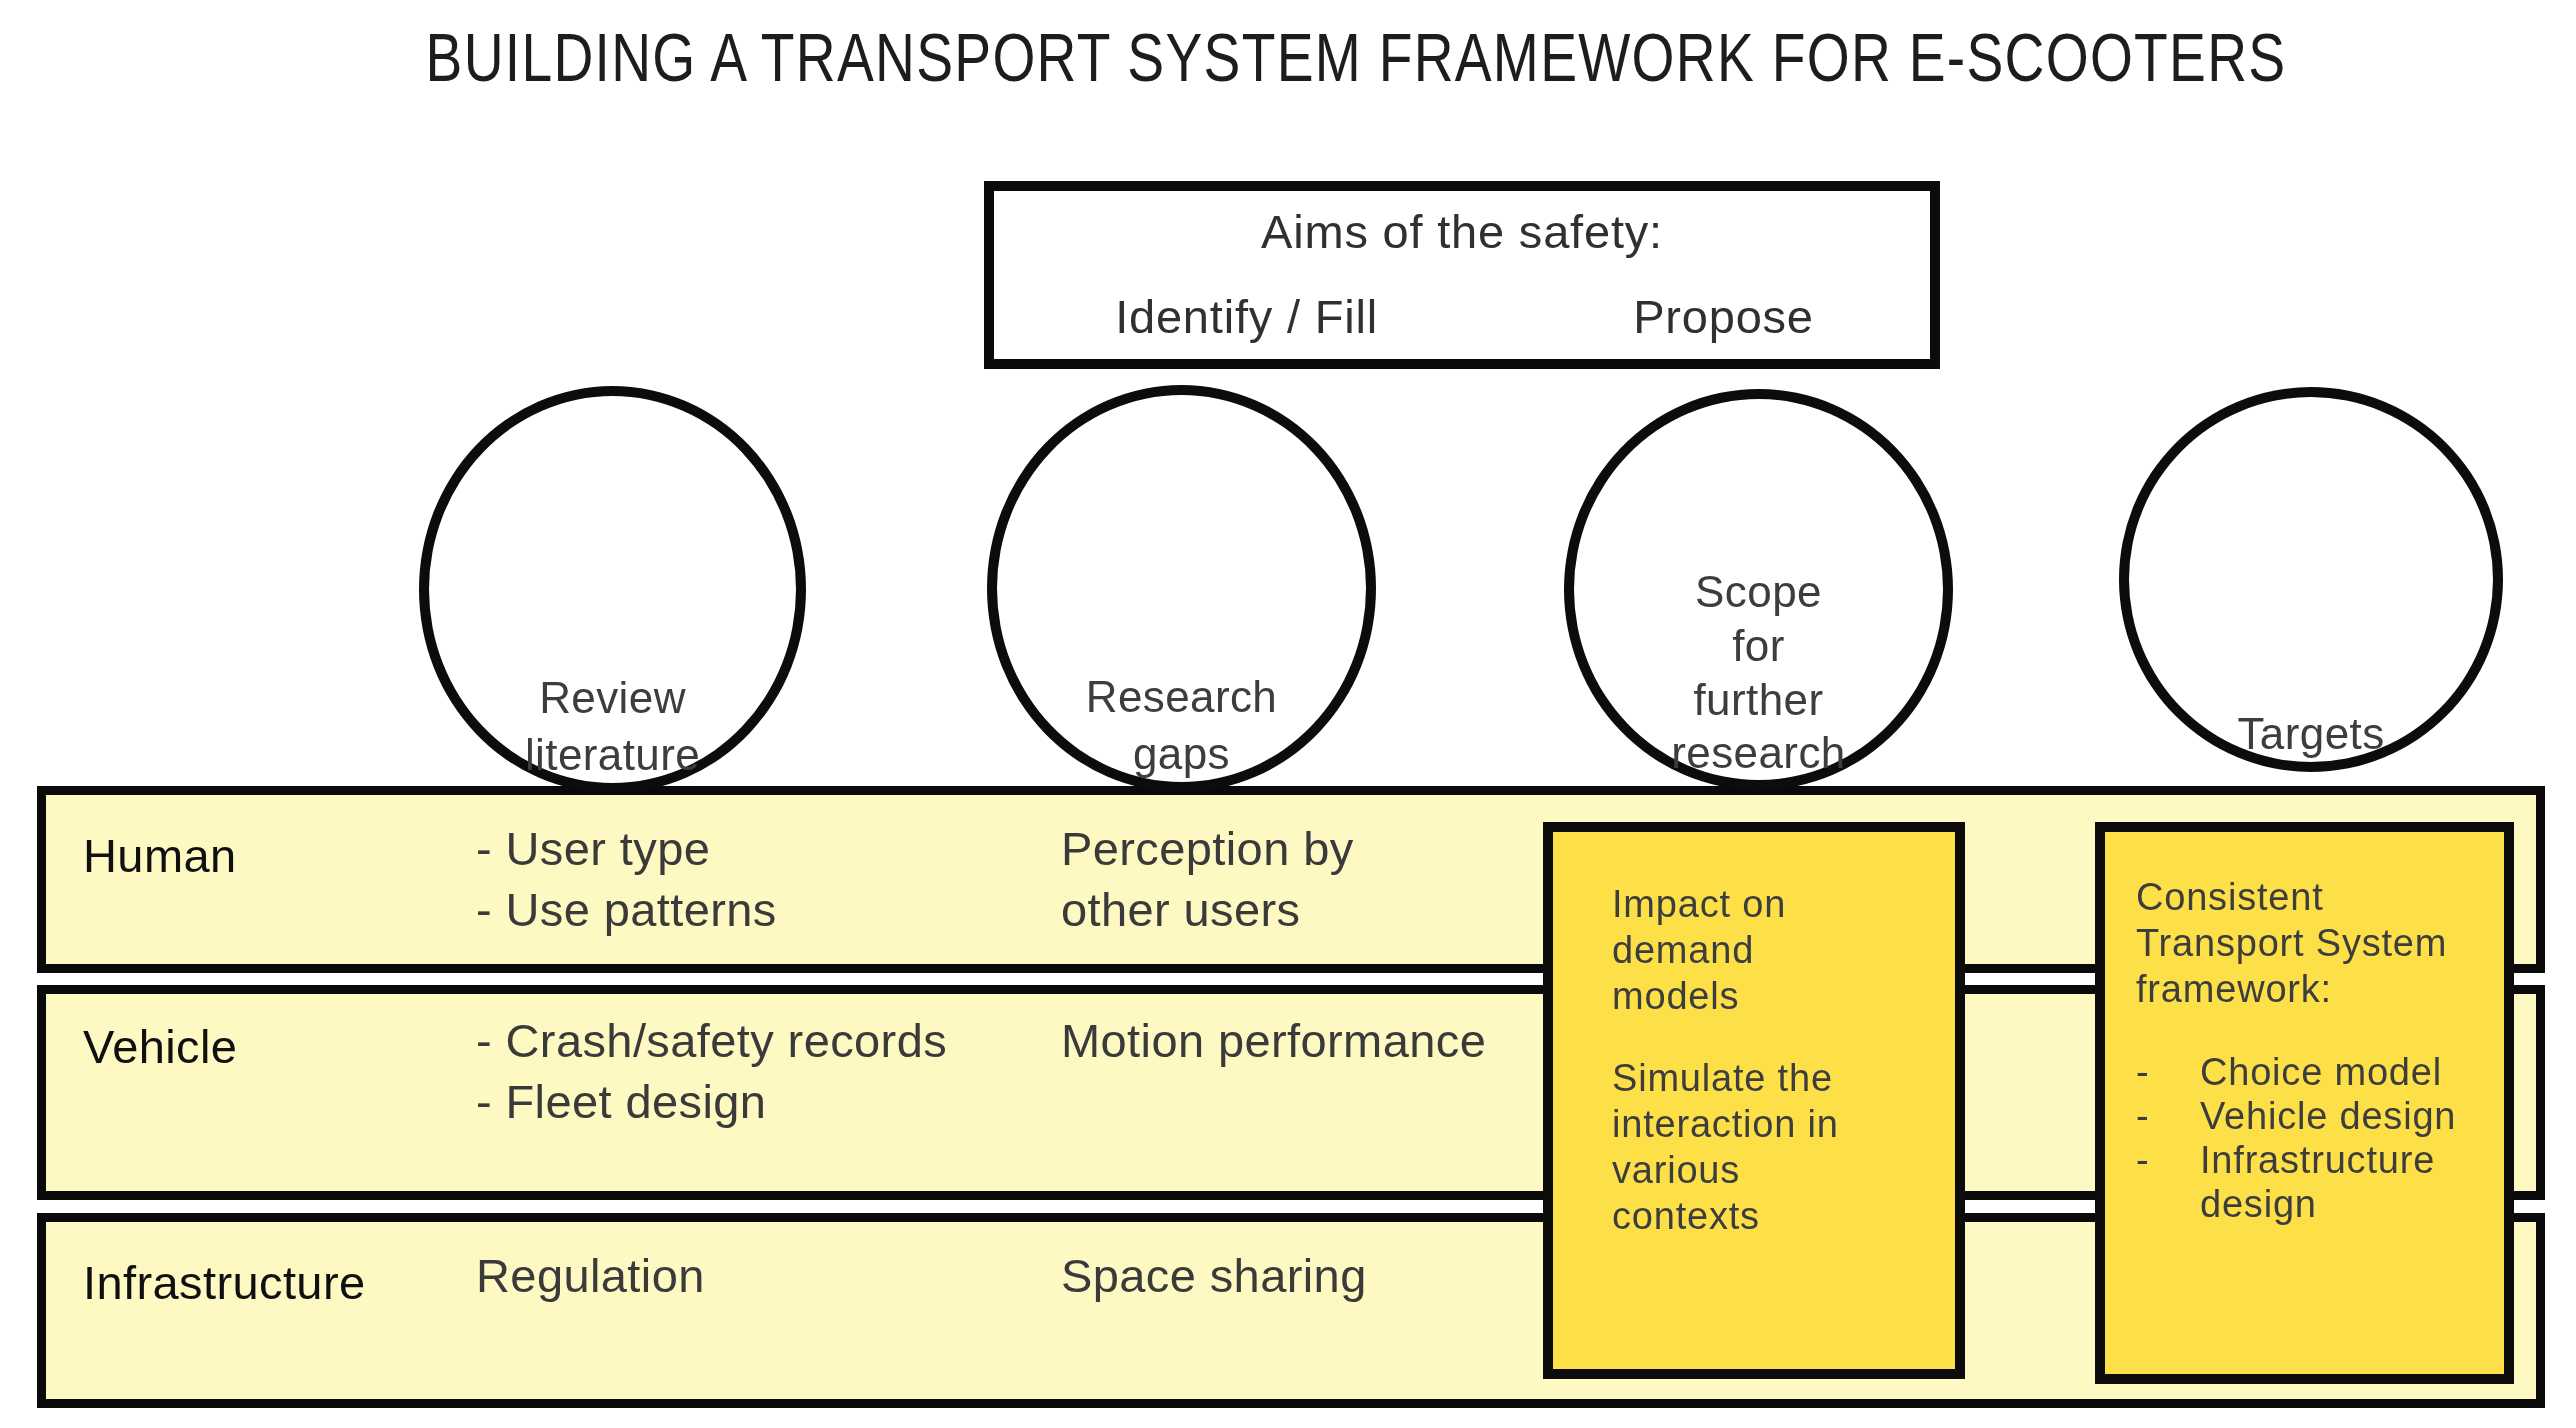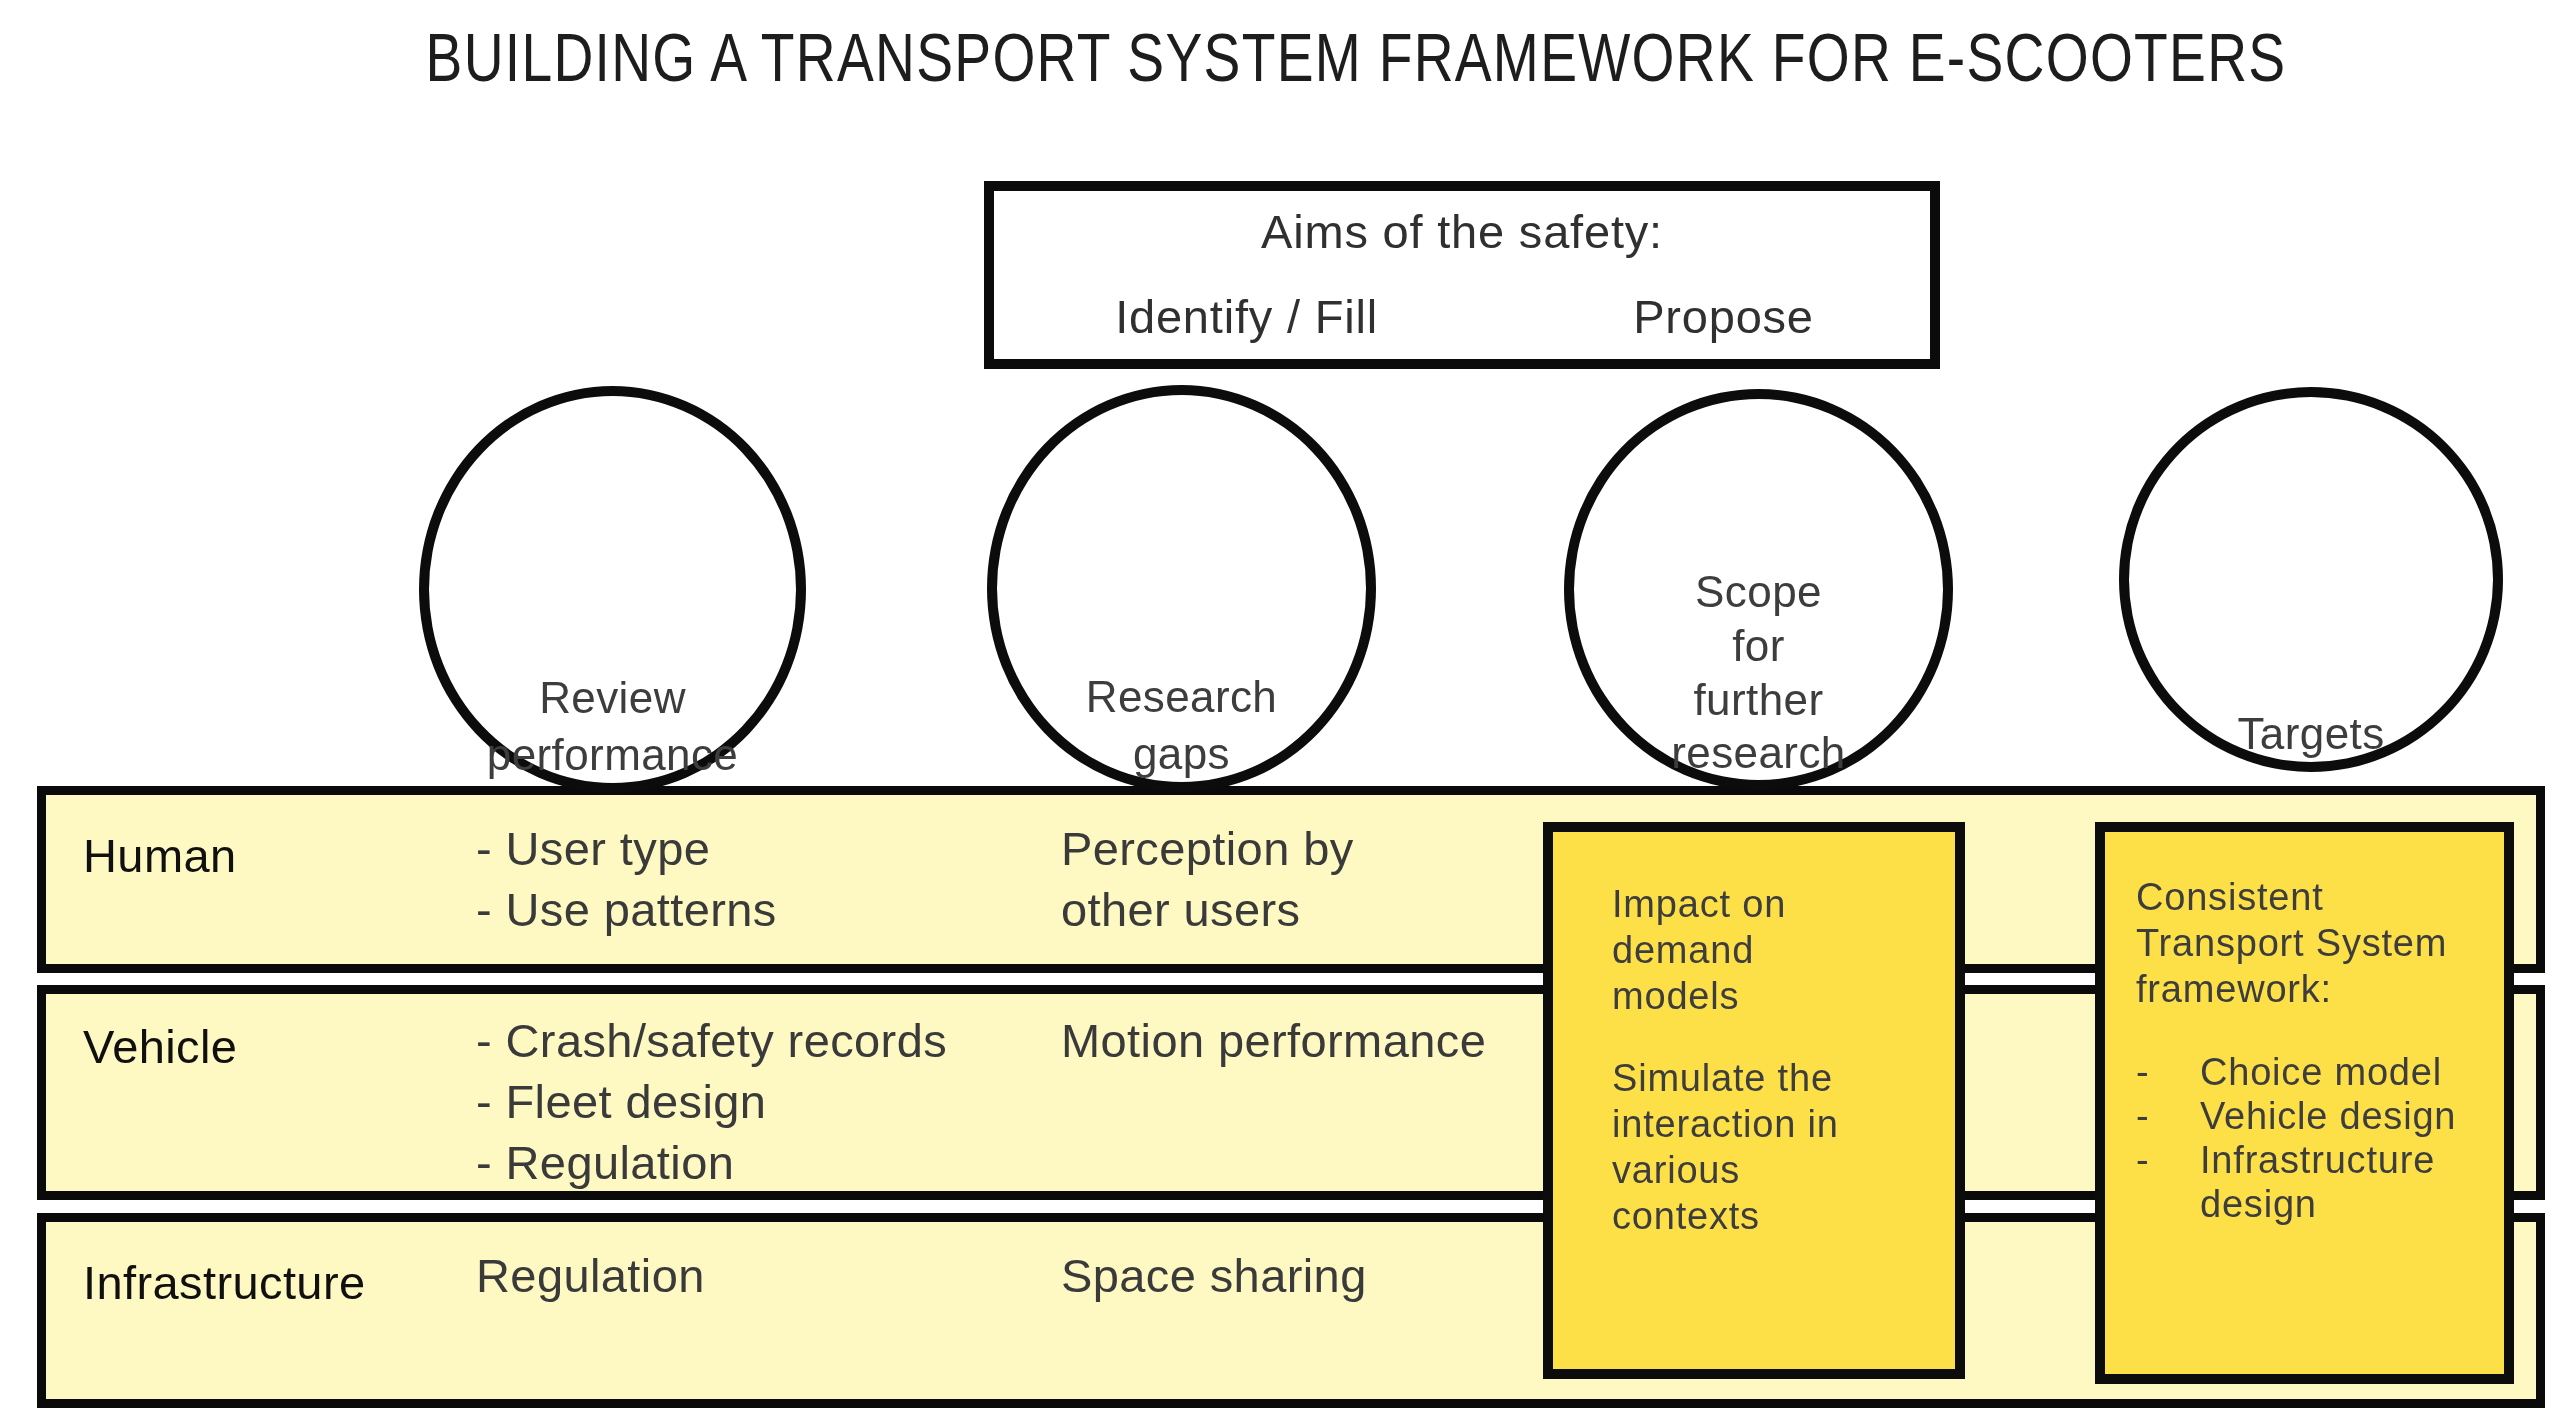"Review" span.pre { text: performance -> literature }
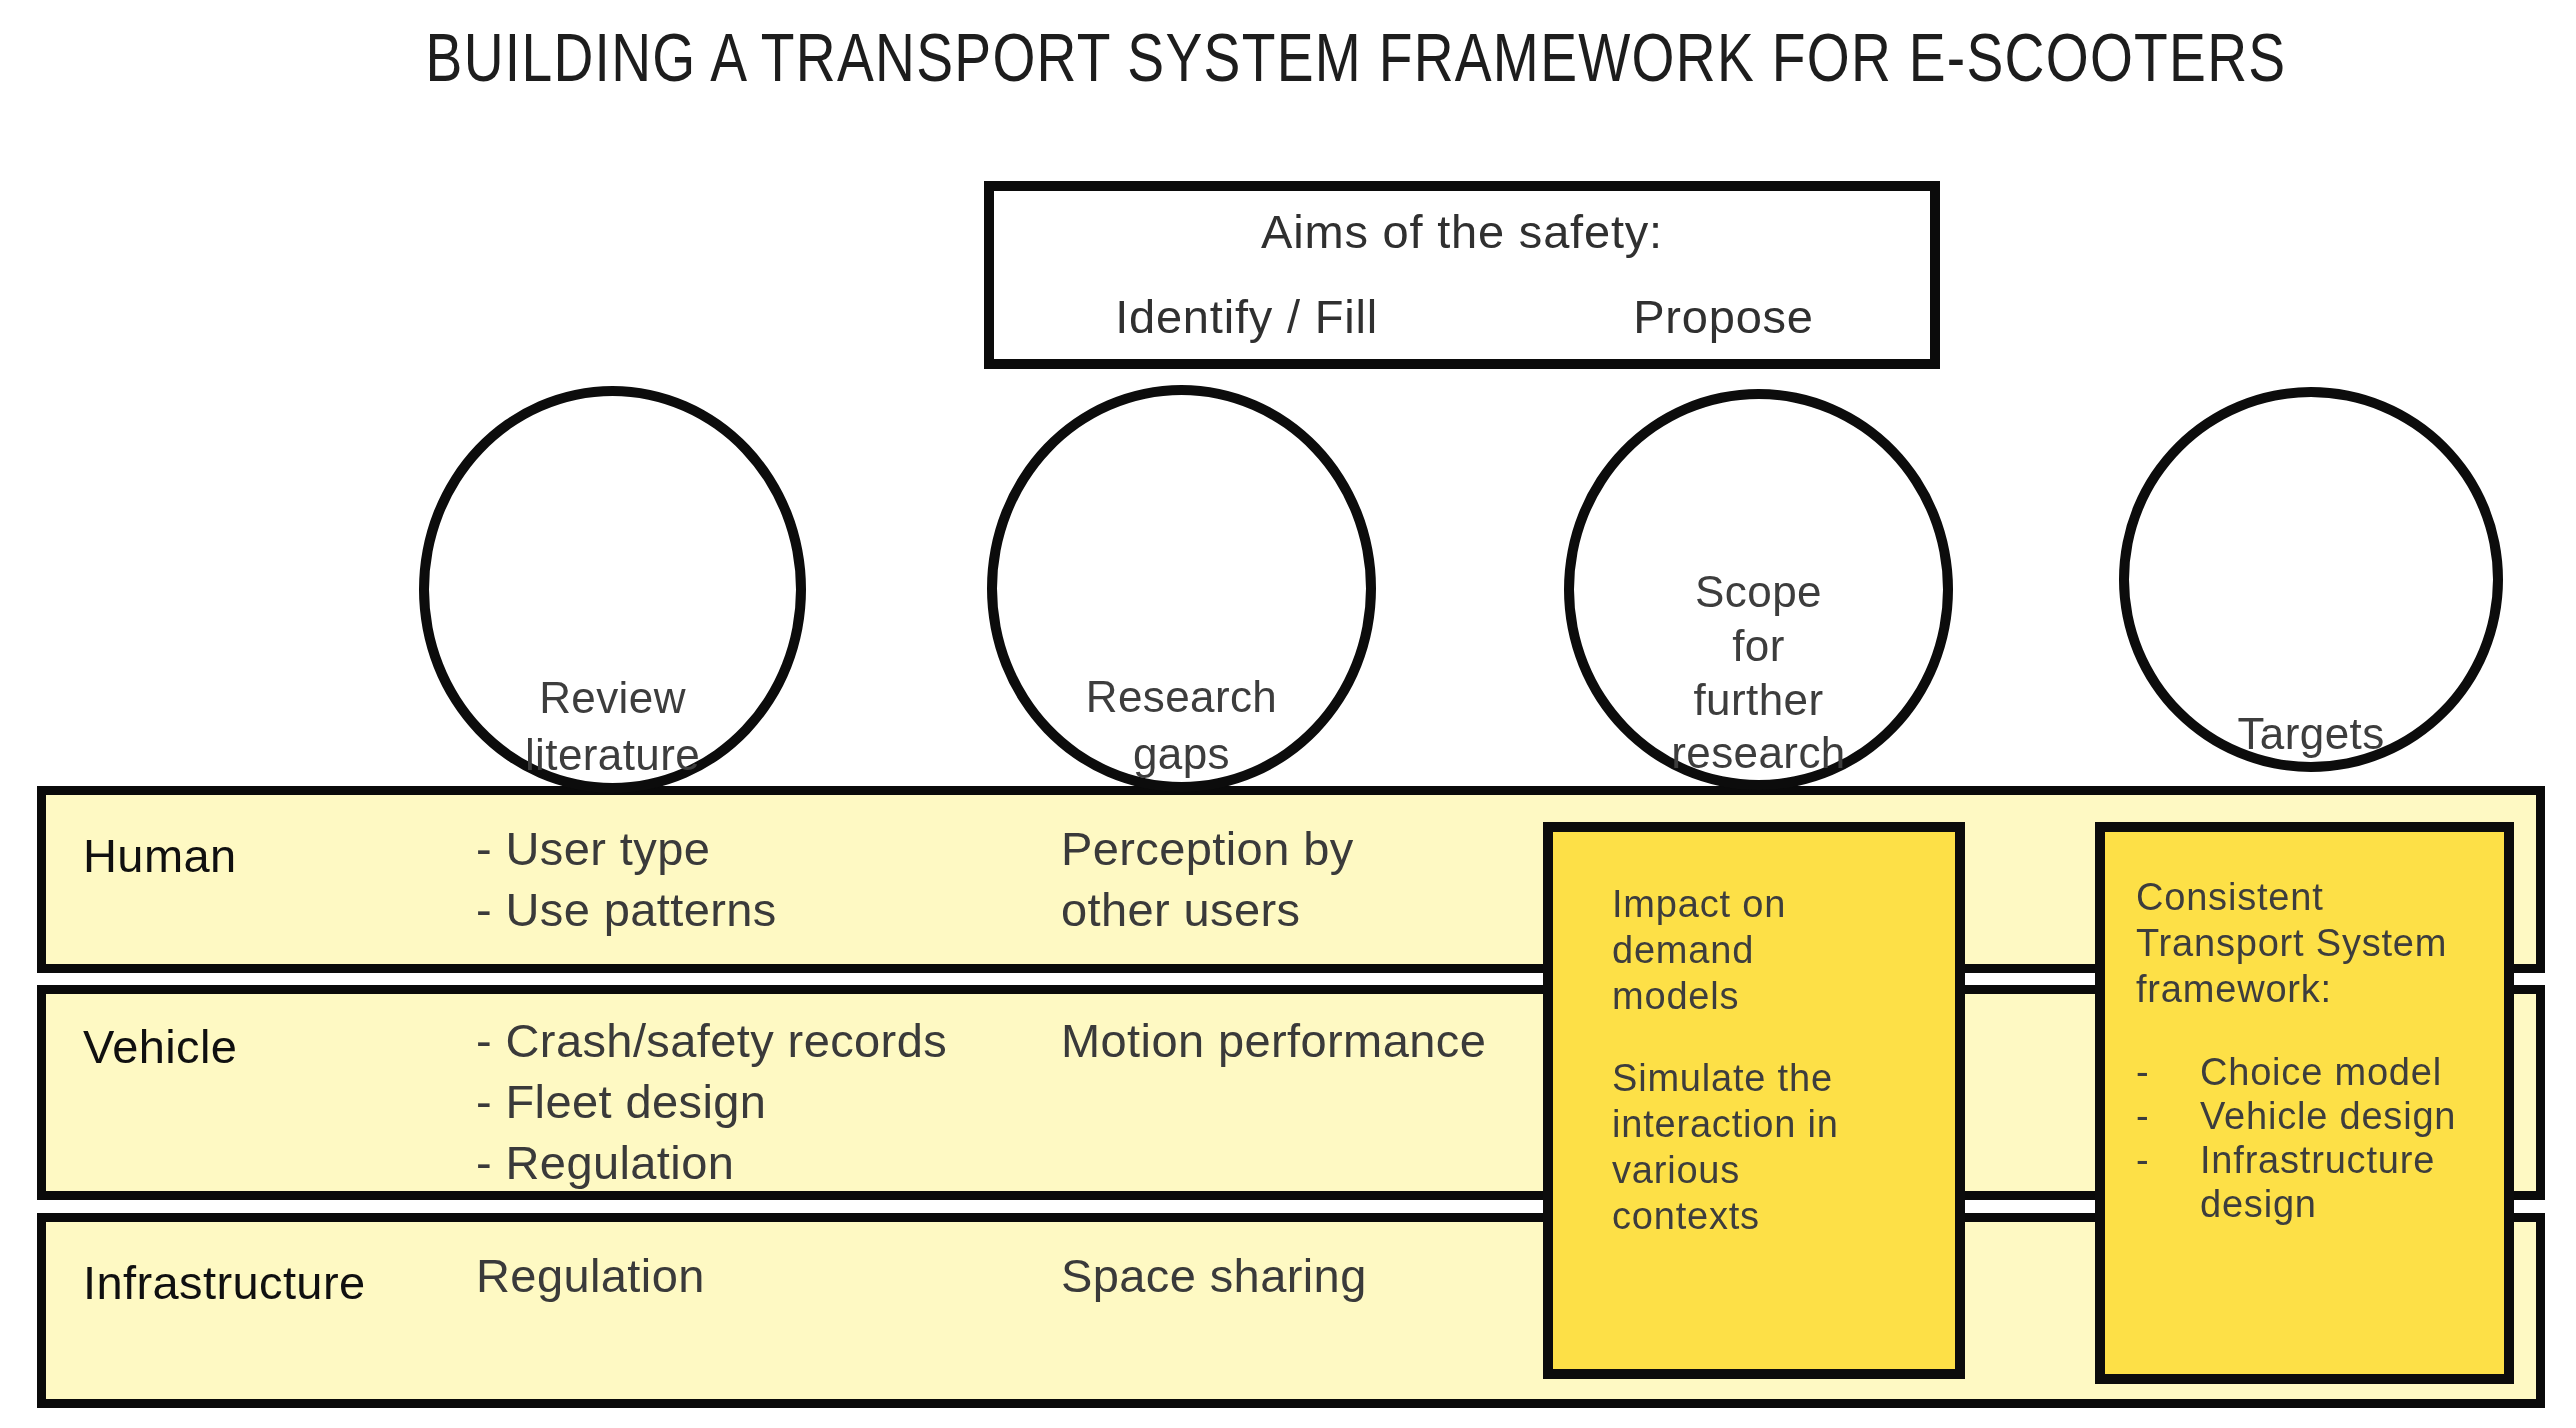"- Regulation" div.item { html: <div>- Regulation</div> -> none }
